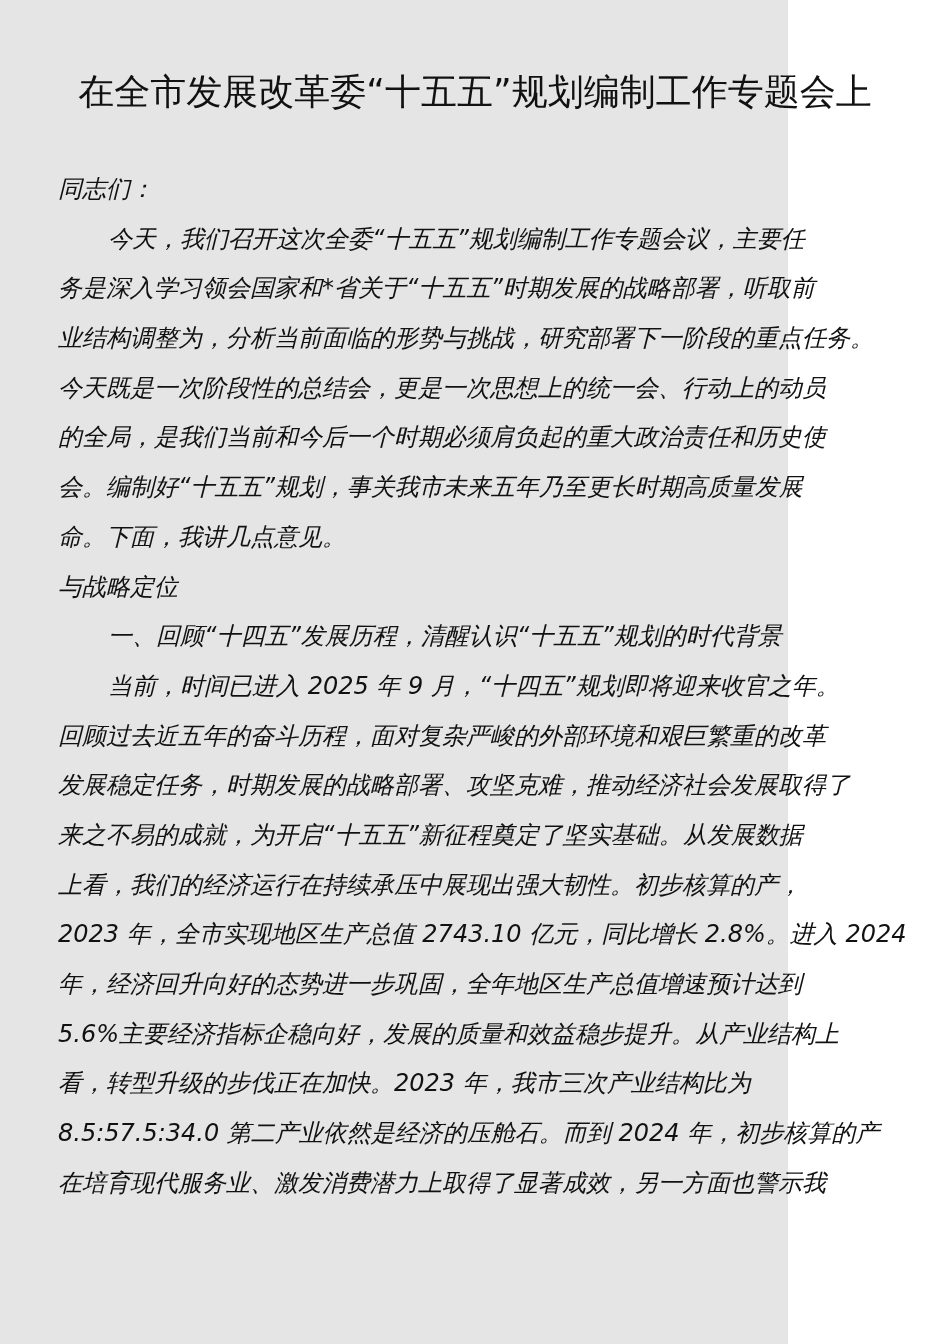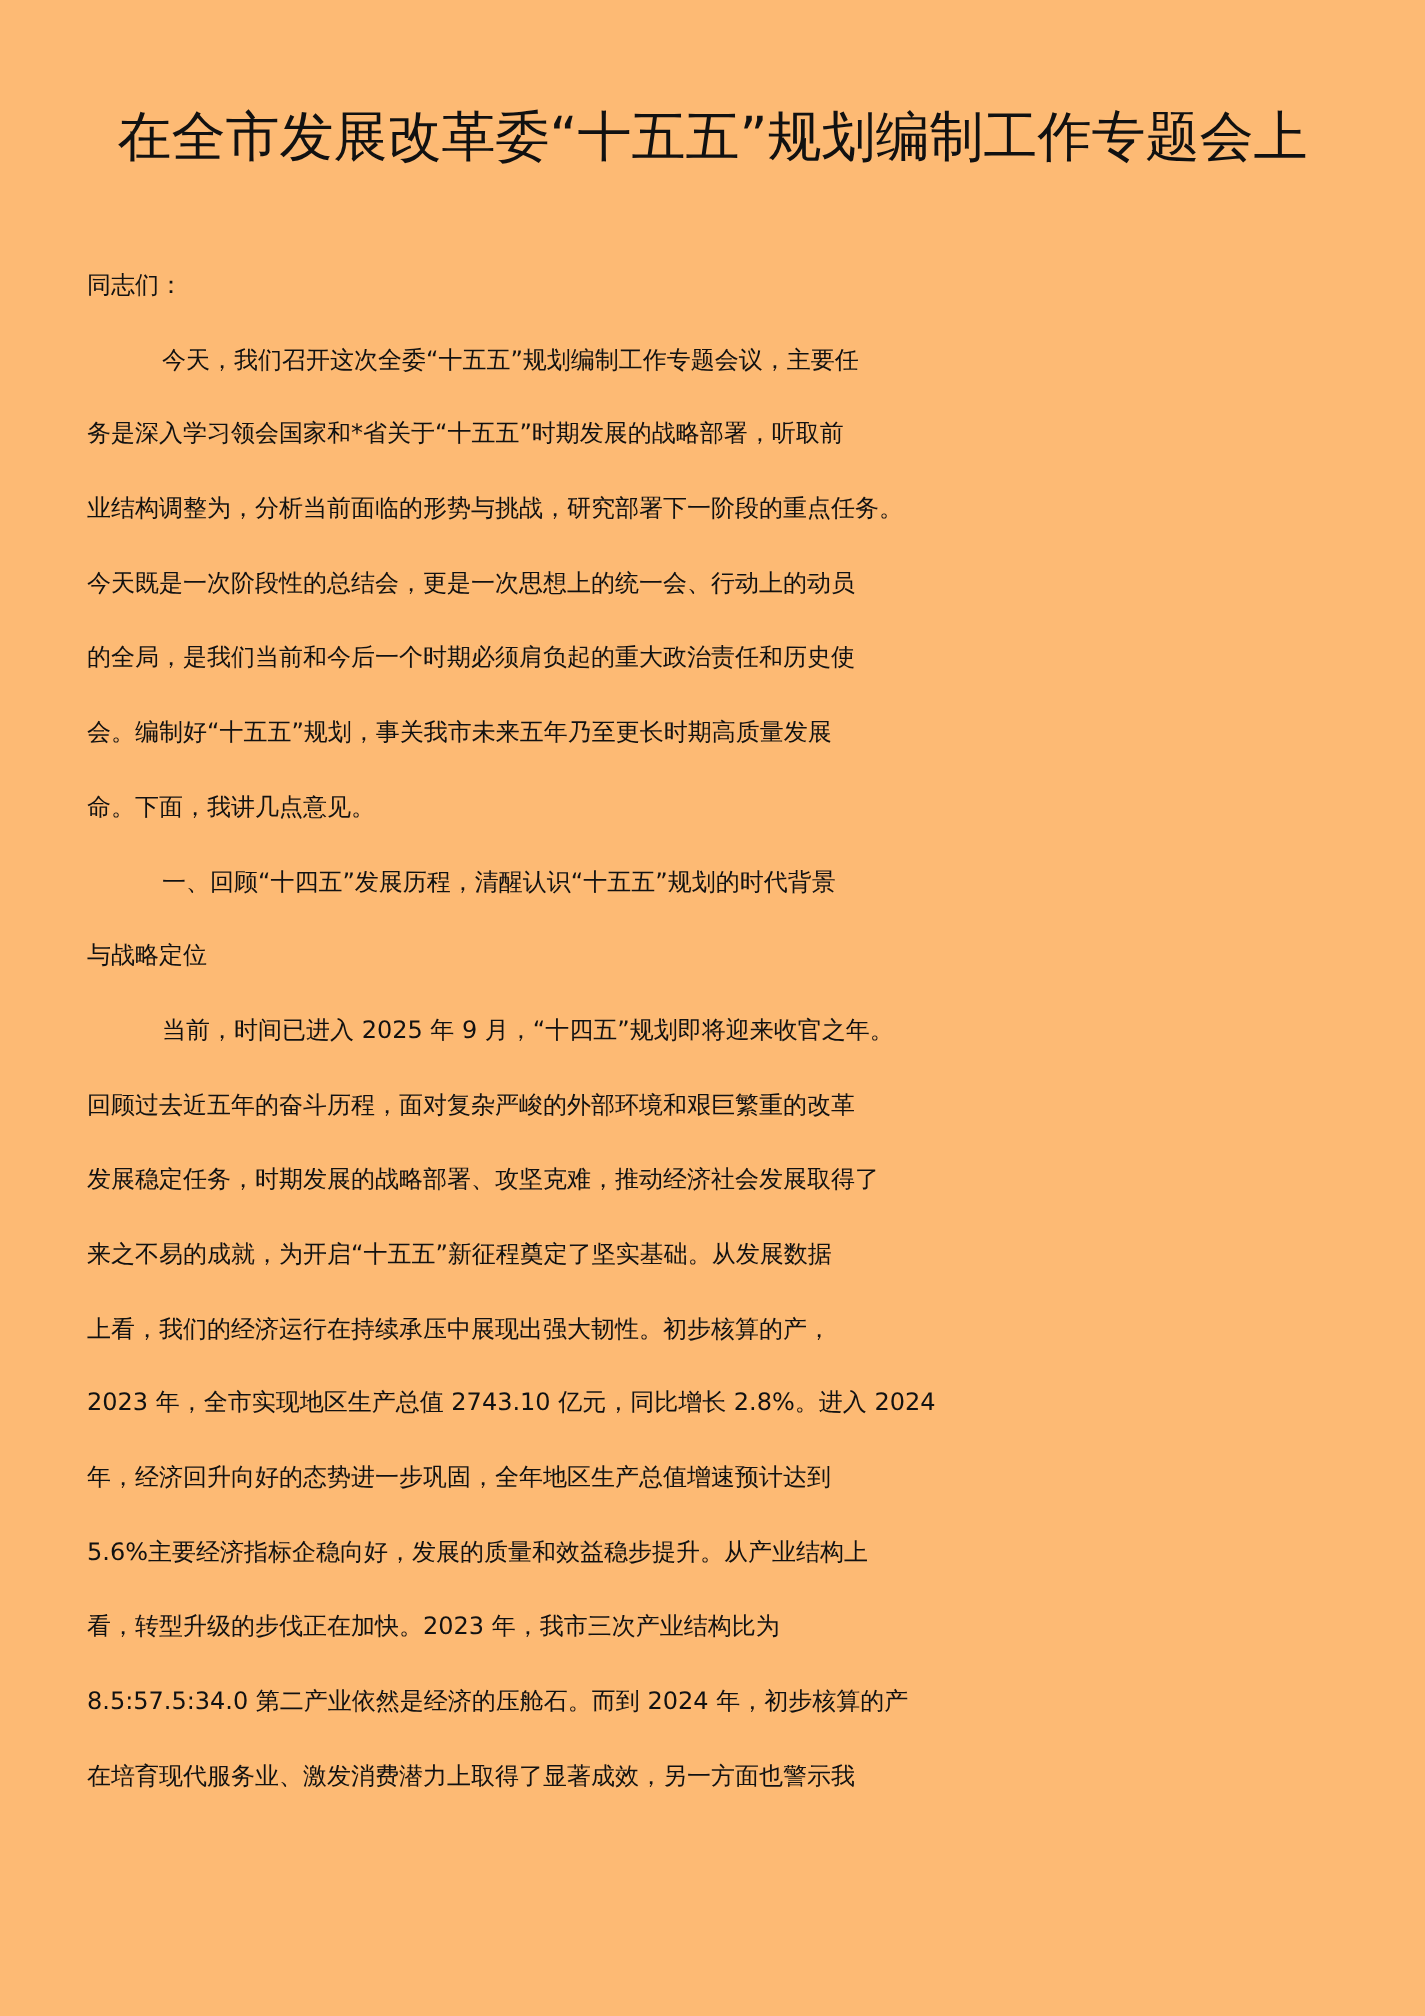"在全市发展改革委“十五五”规划编制工作专题会上" .page { background: #fdba74 -> #e5e5e5; width: 950px -> 788px }
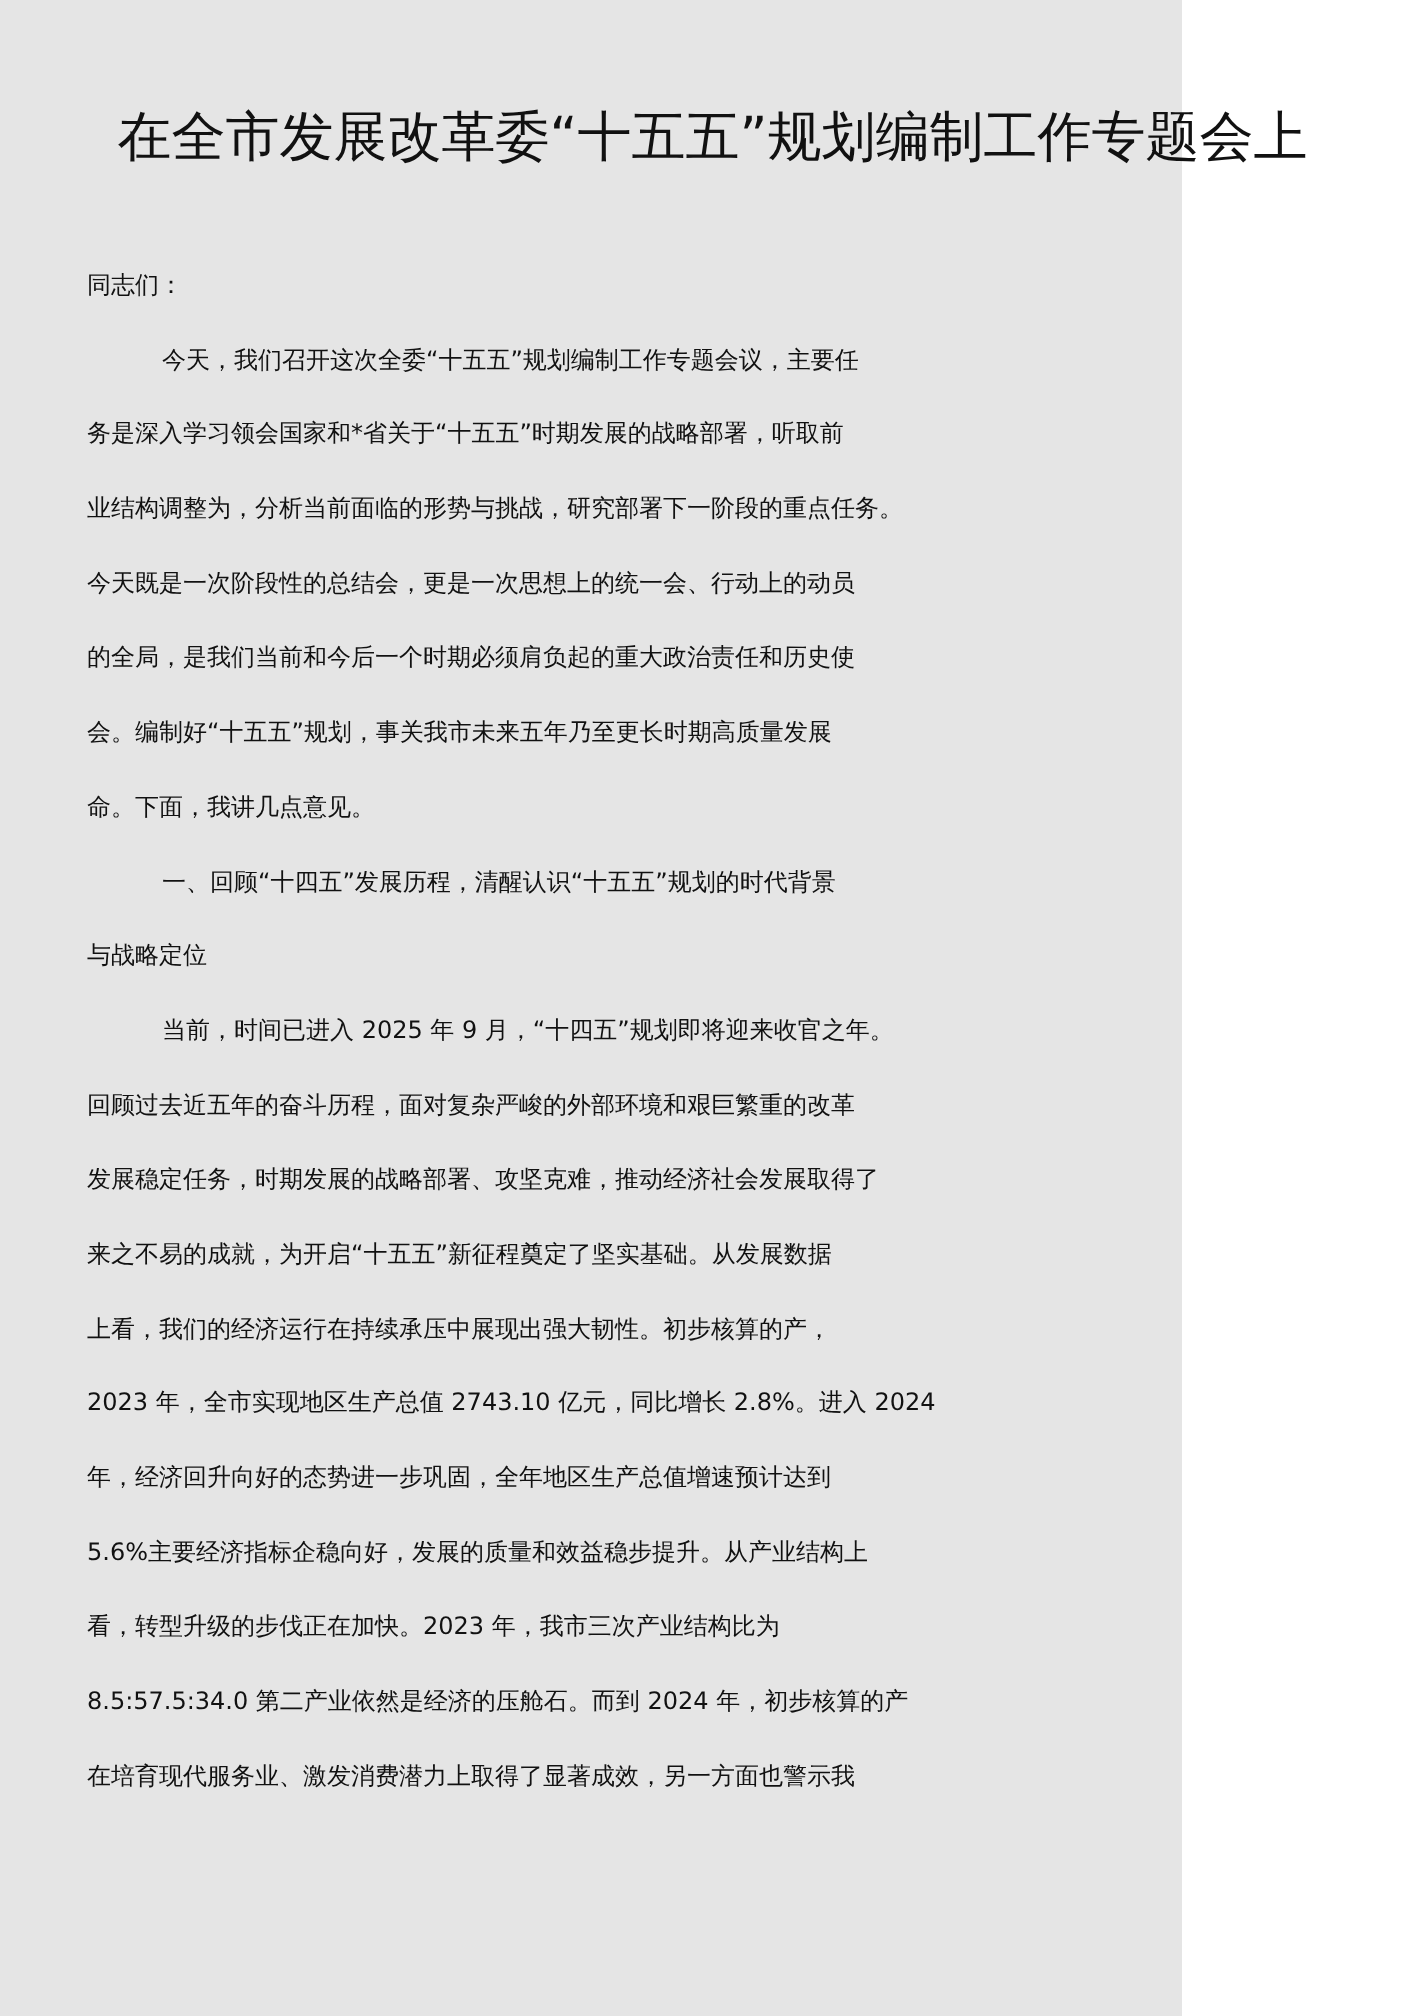"同志们：" .body { font-size: 16px -> 24px; font-style: none -> italic }
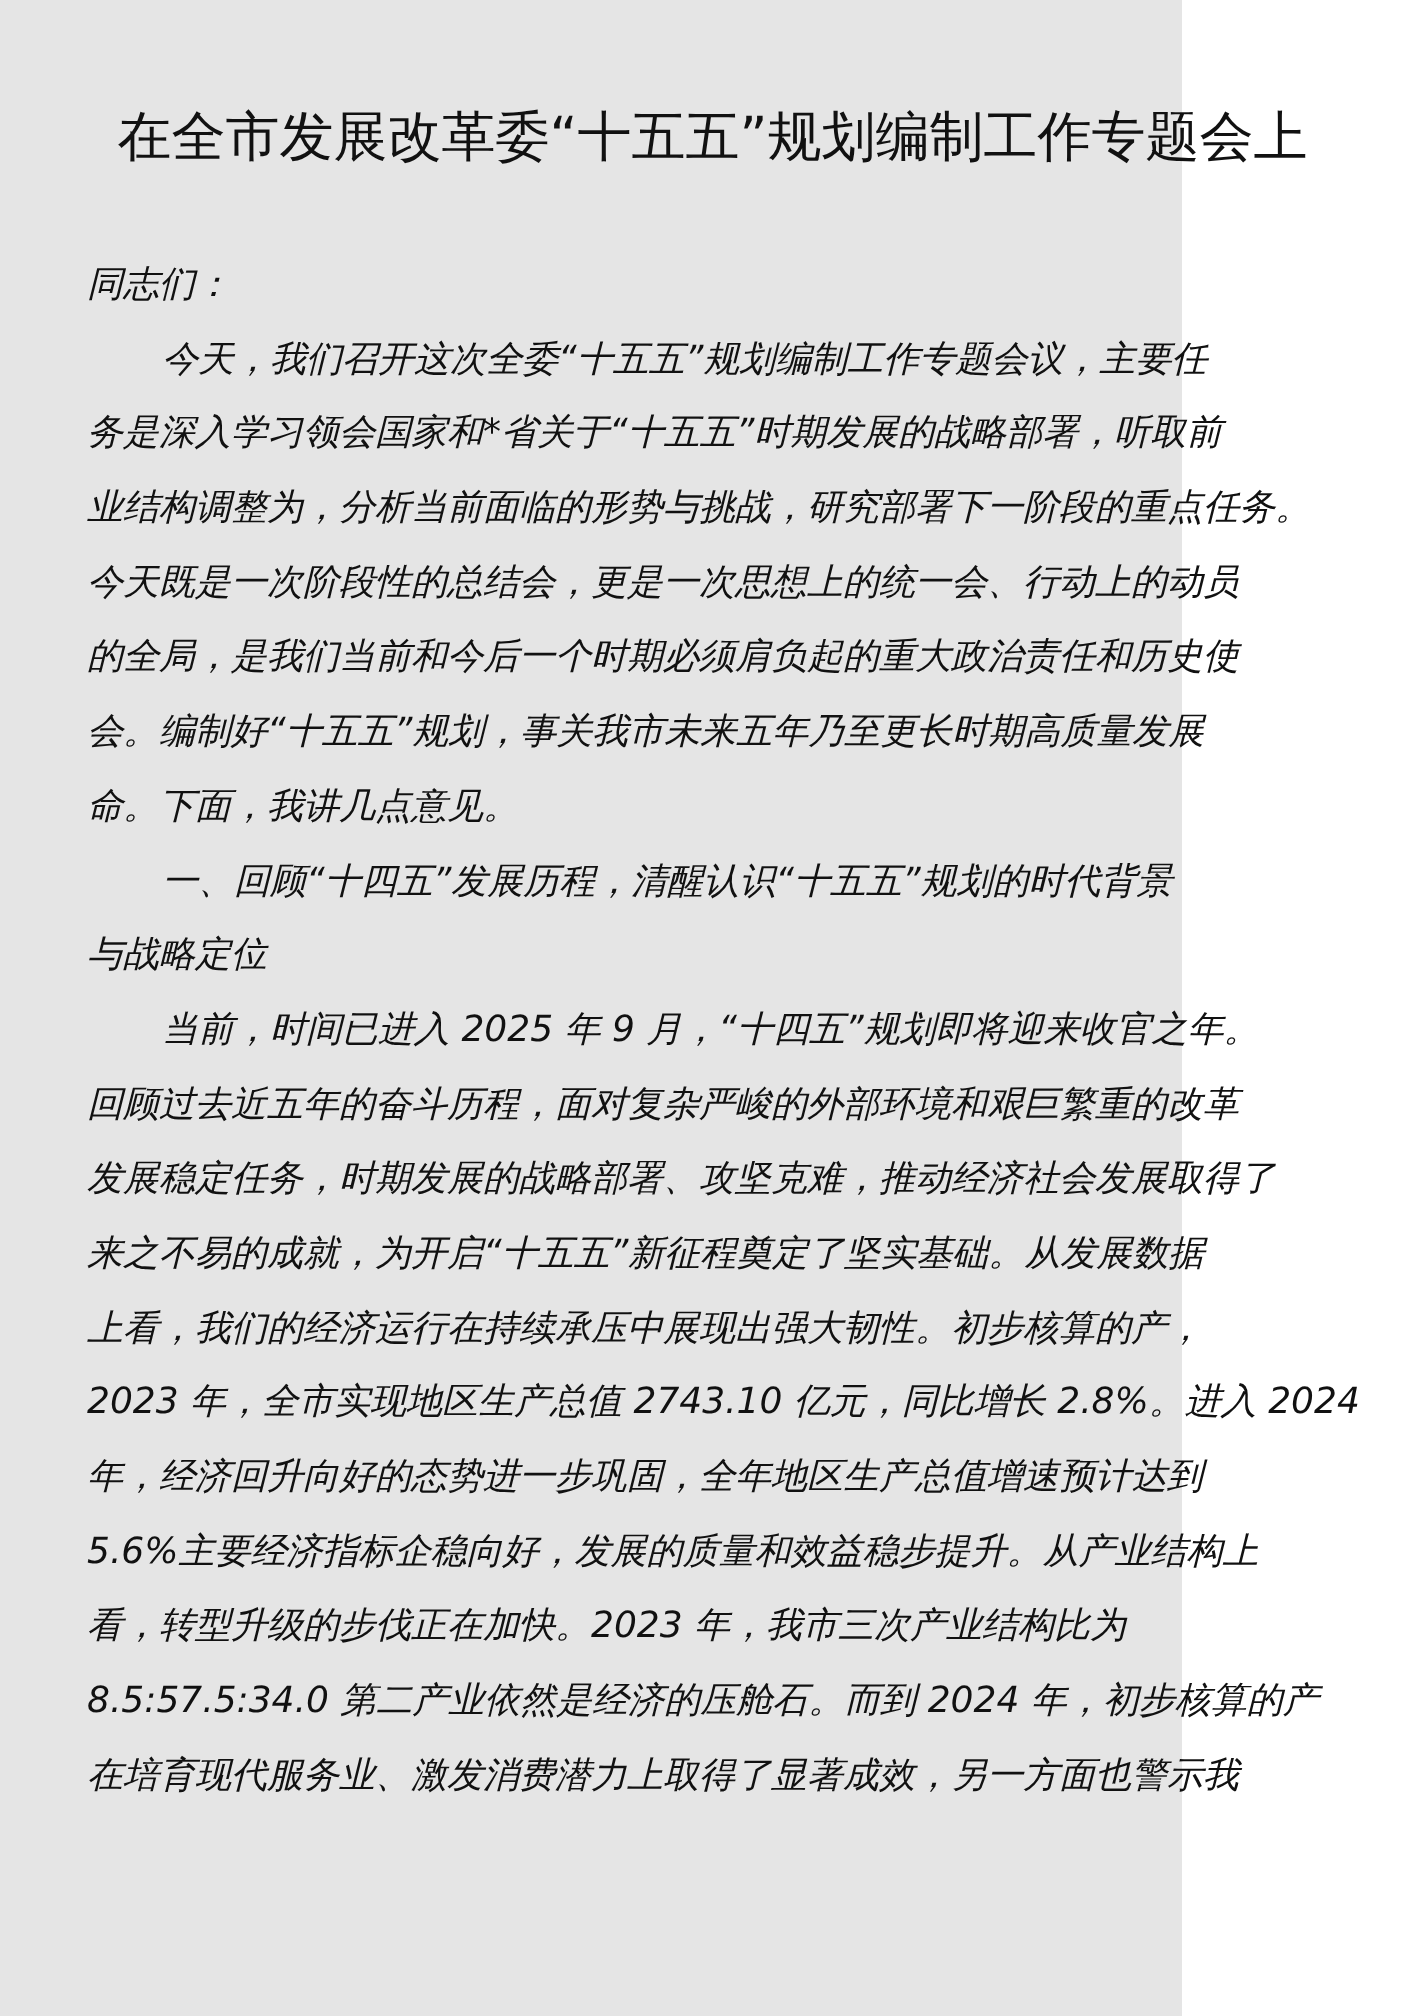"一、回顾“十四五”发展历程，清醒认识“十五五”规划的时代背景" div.line { order: before "与战略定位" -> after "与战略定位" }
